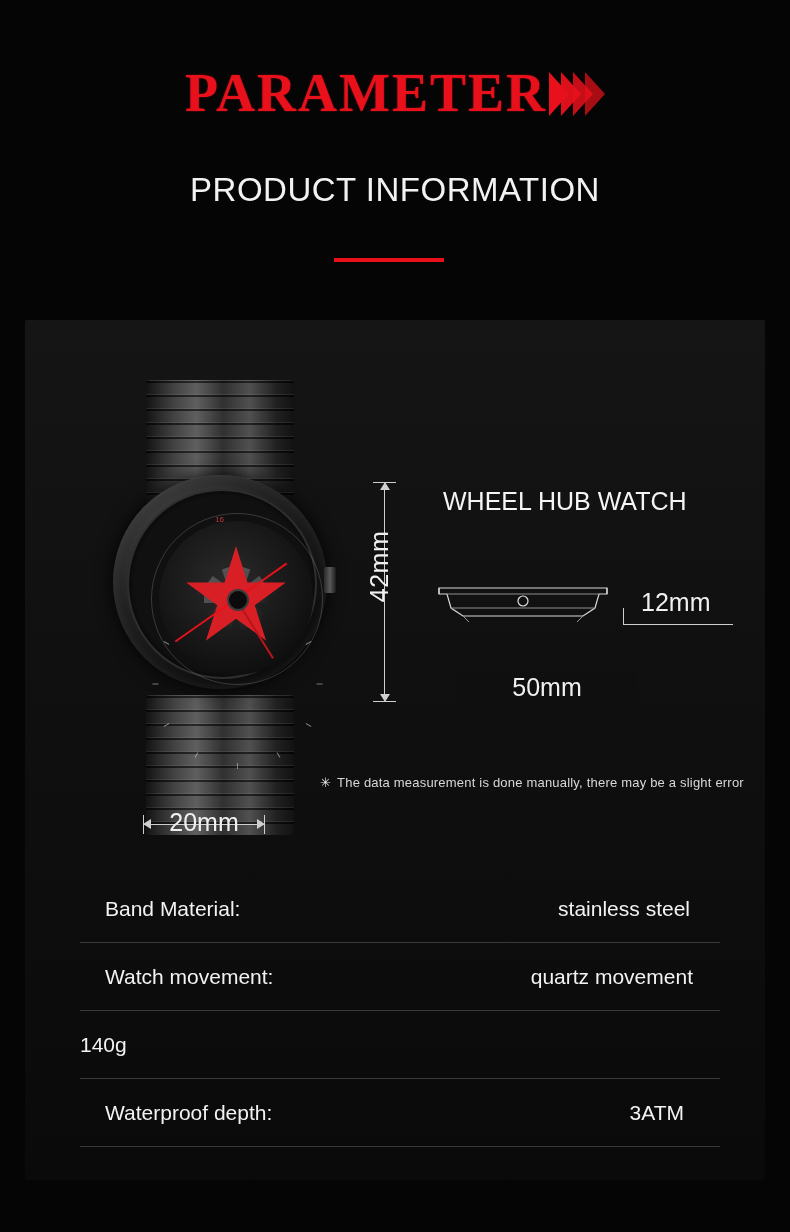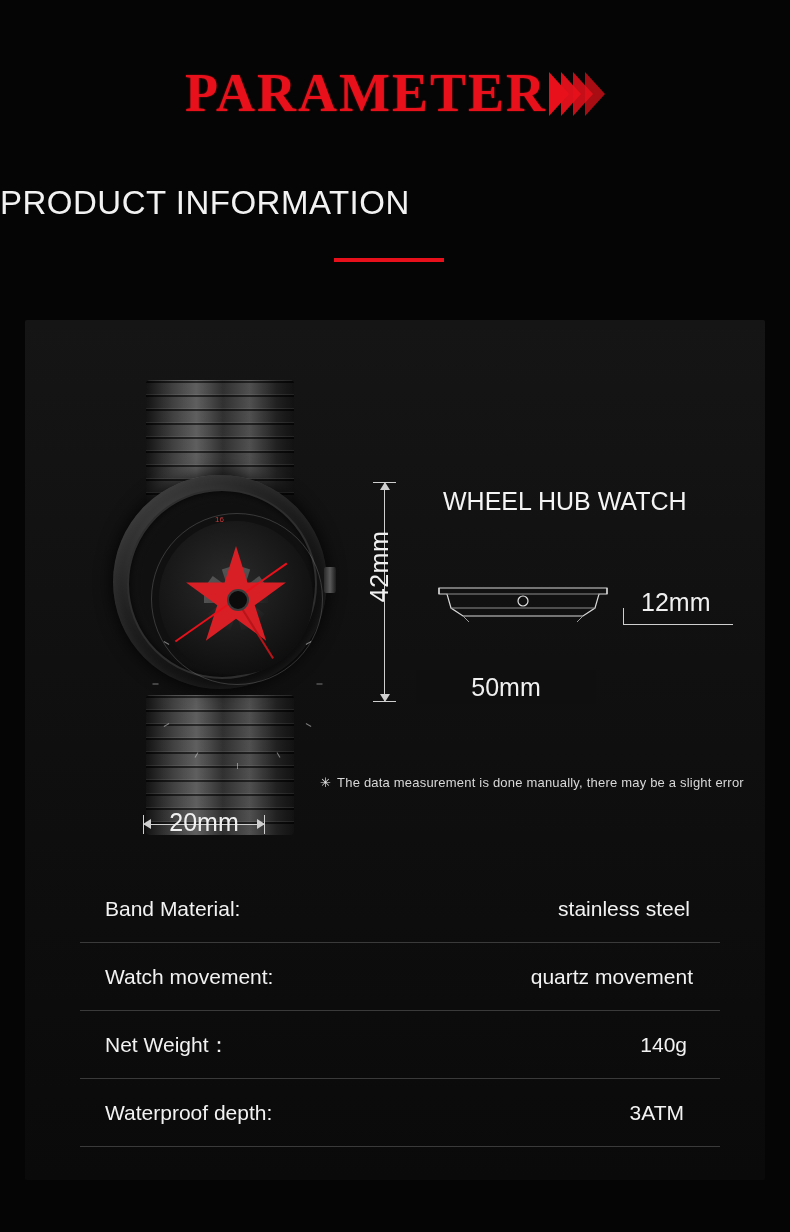"PRODUCT INFORMATION" .subtitle { text-align: left -> center; top: 184px -> 171px }
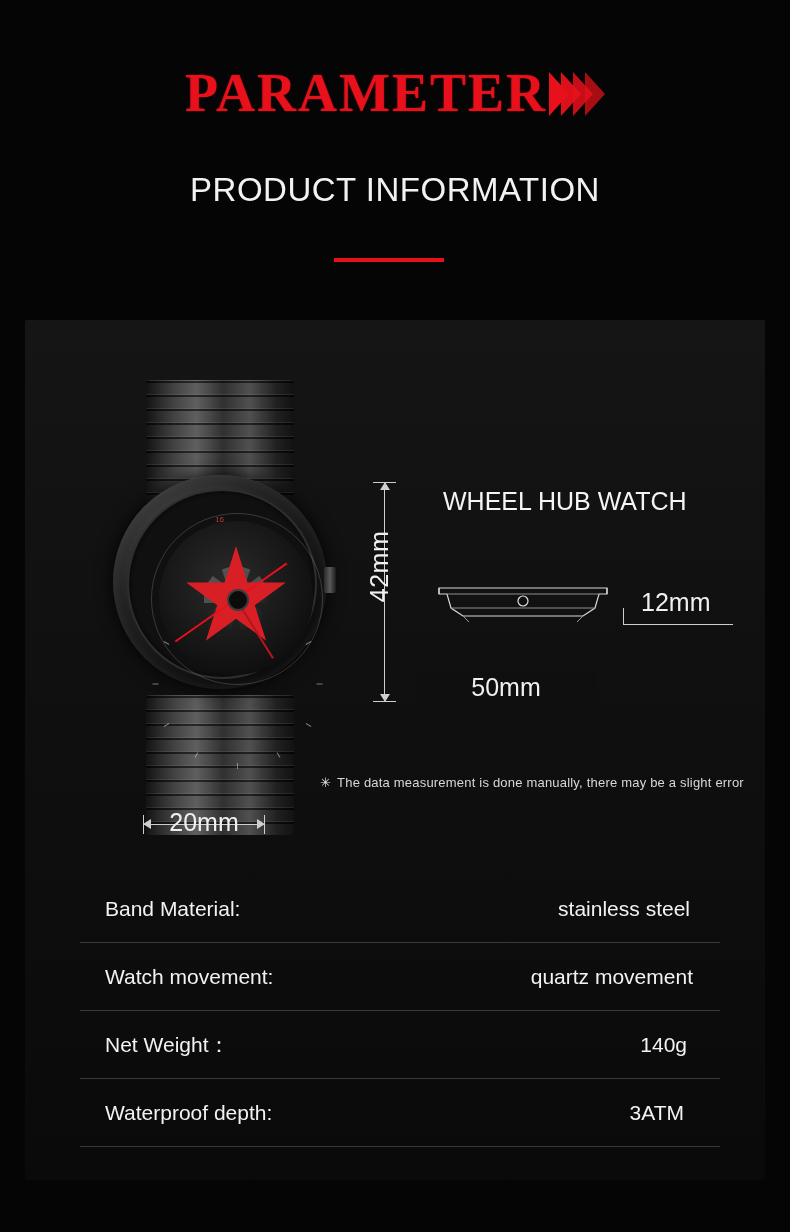"50mm" .dim-50 { left: 391px -> 432px }
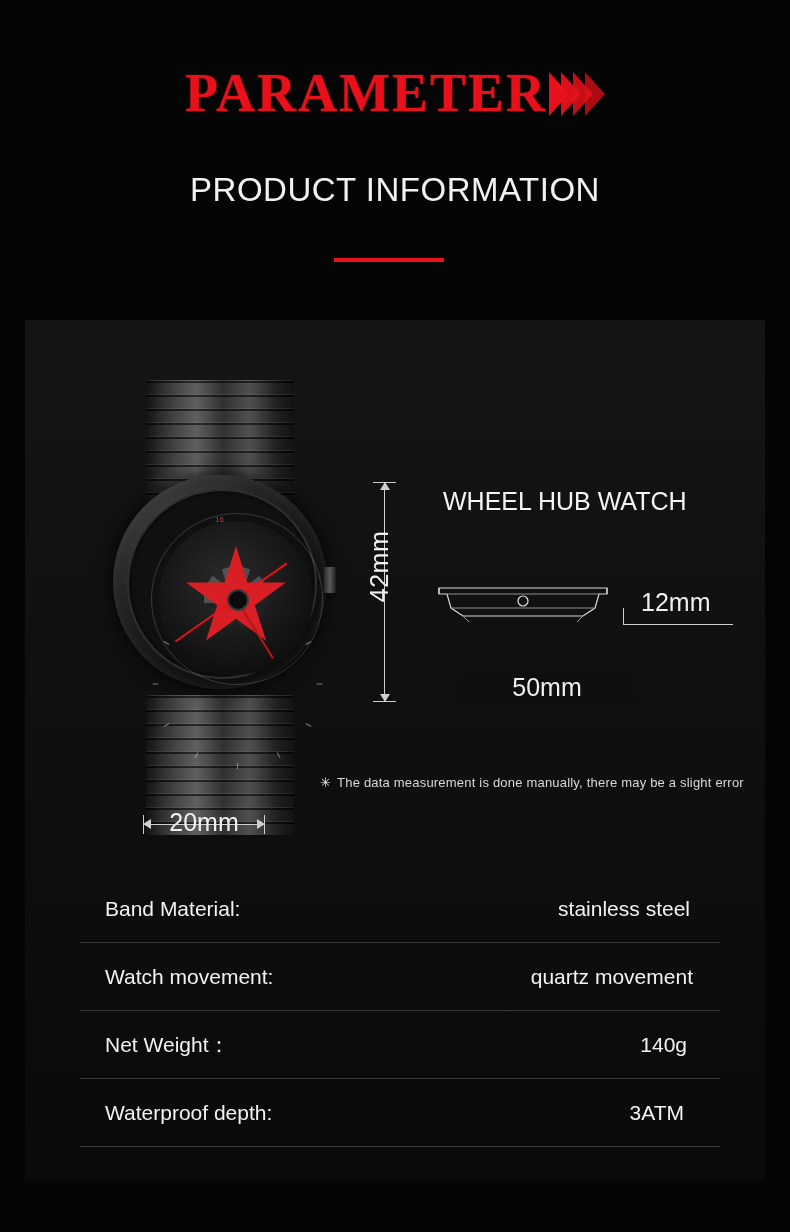"Net Weight：" div.spec-key { html: <div>Net Weight：</div> -> none }
